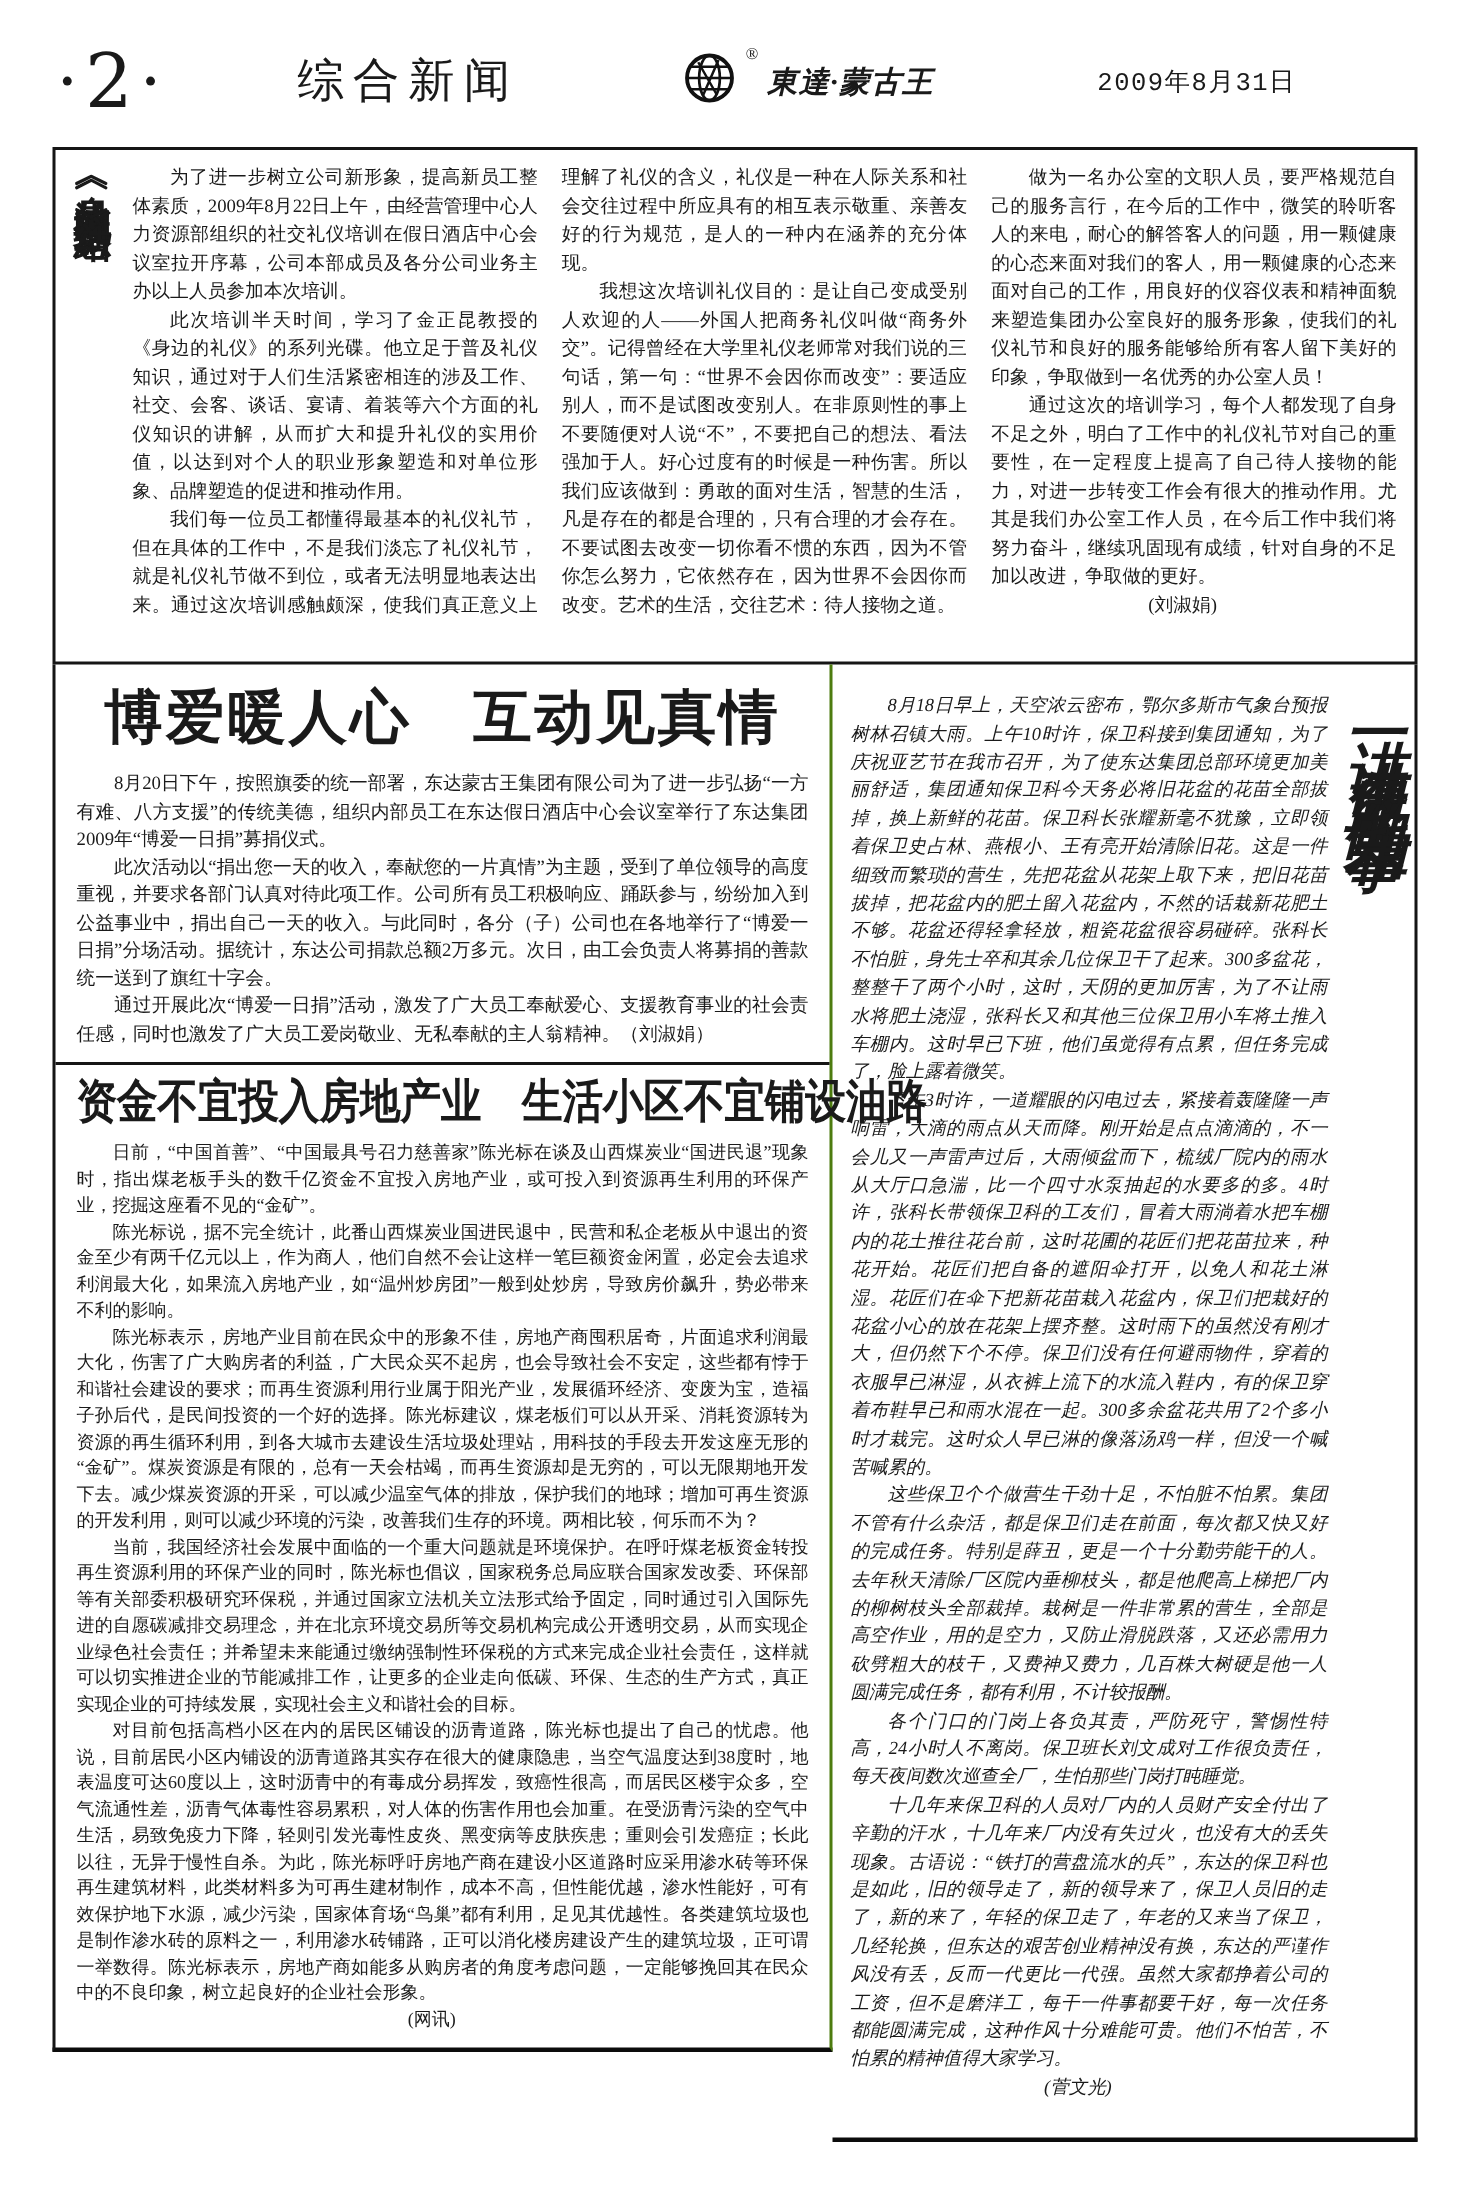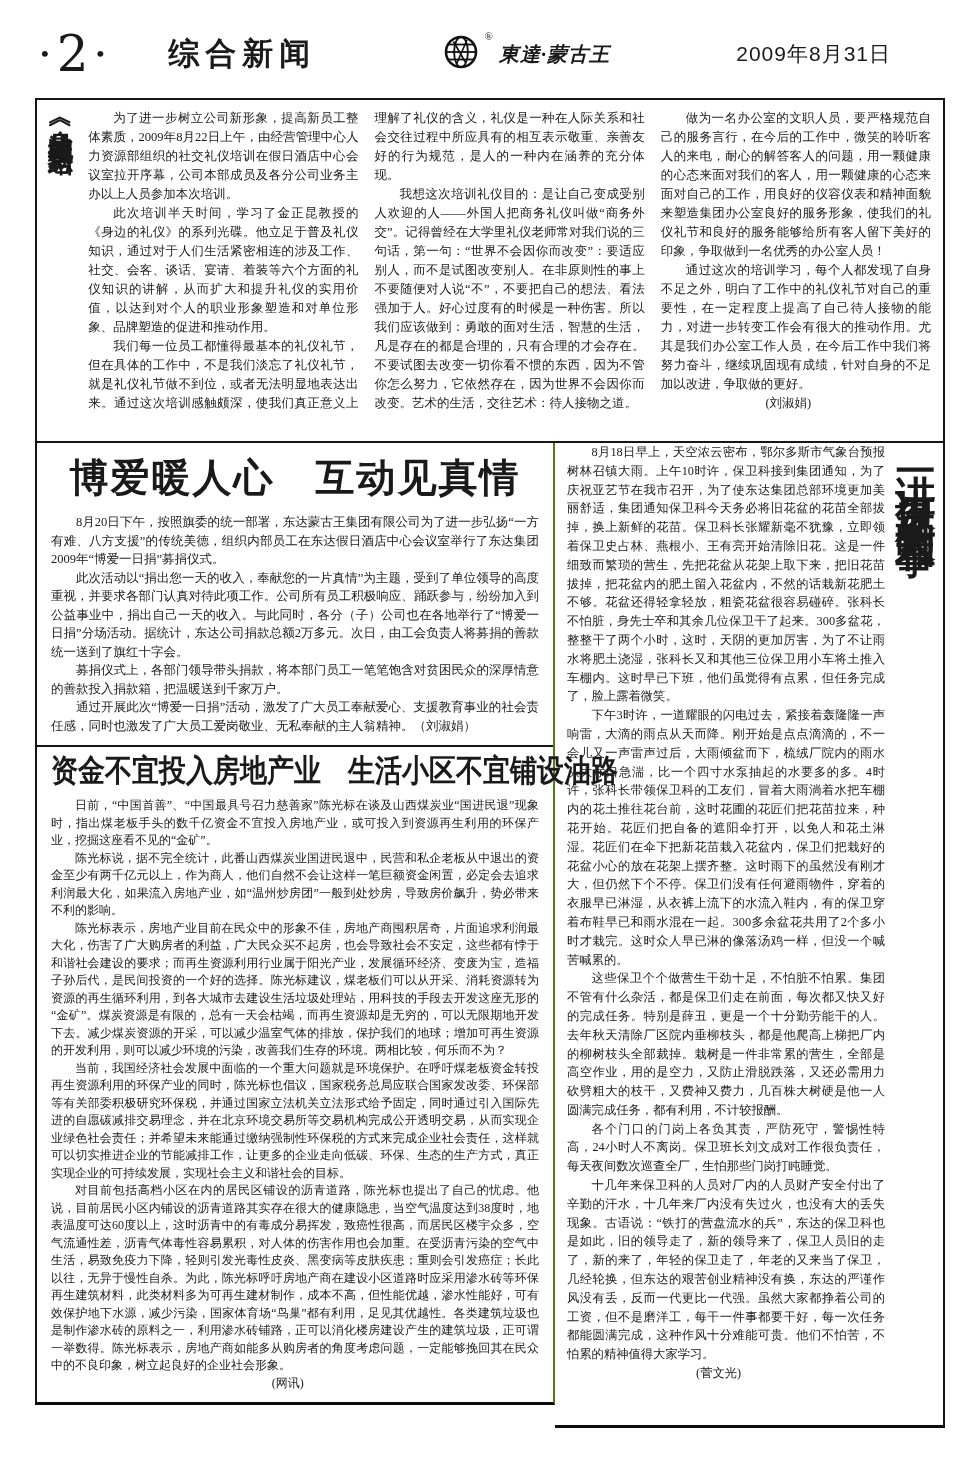"综合新闻" .section-title { font-weight: 700 -> 400; margin-left: 64px -> 94px }
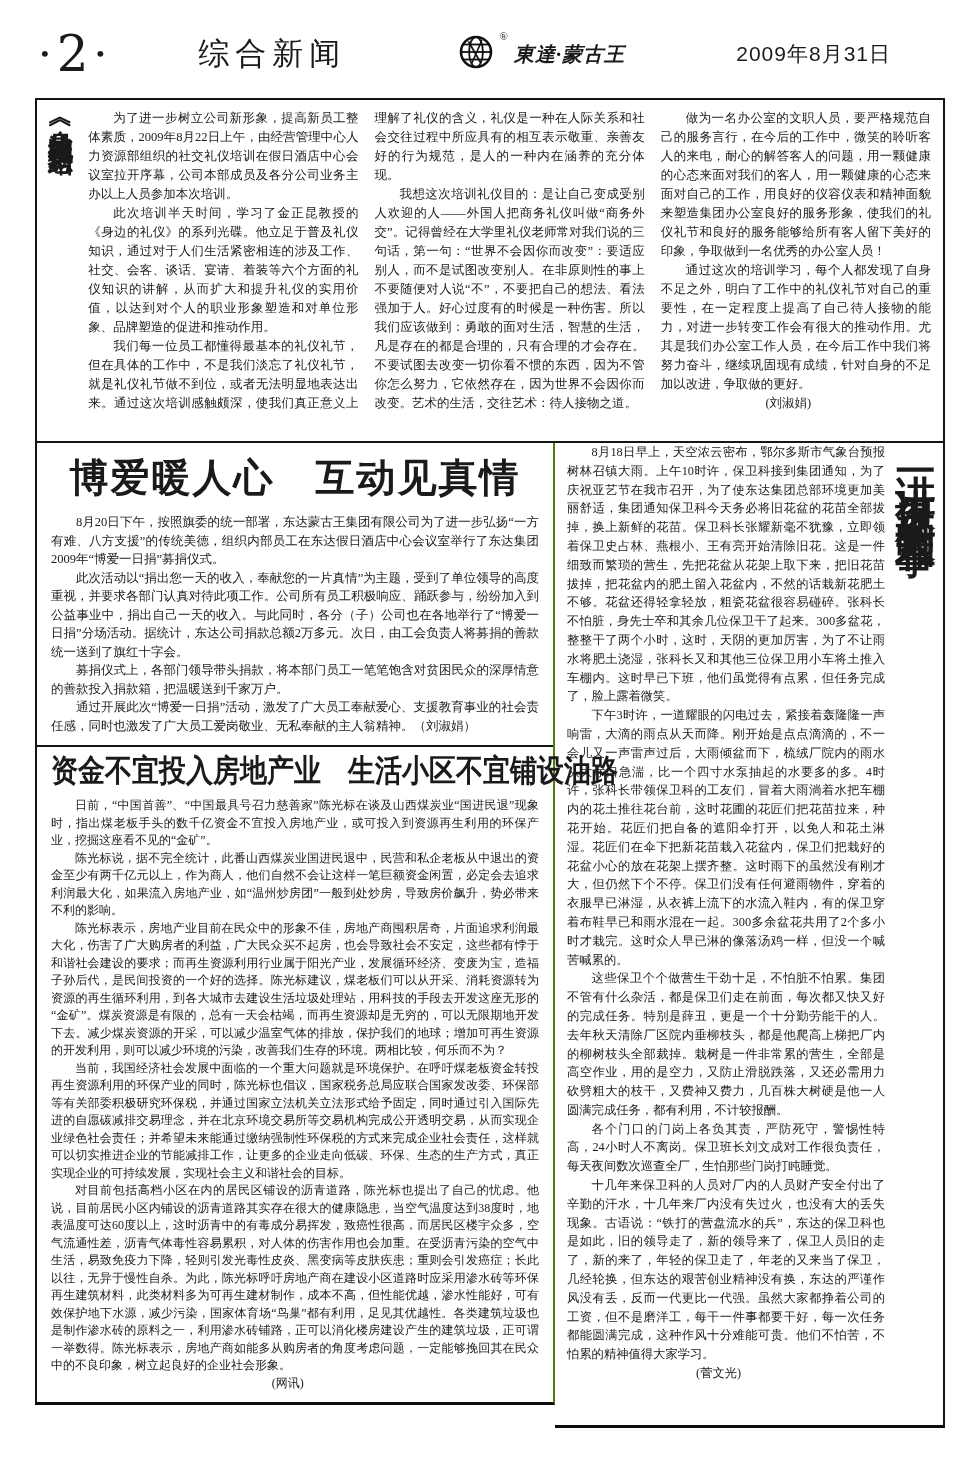"2009年8月31日" .issue-date { font-family: Liberation Sans, sans-serif -> Liberation Mono, monospace; font-size: 21px -> 17px; margin-right: 48px -> 75px }
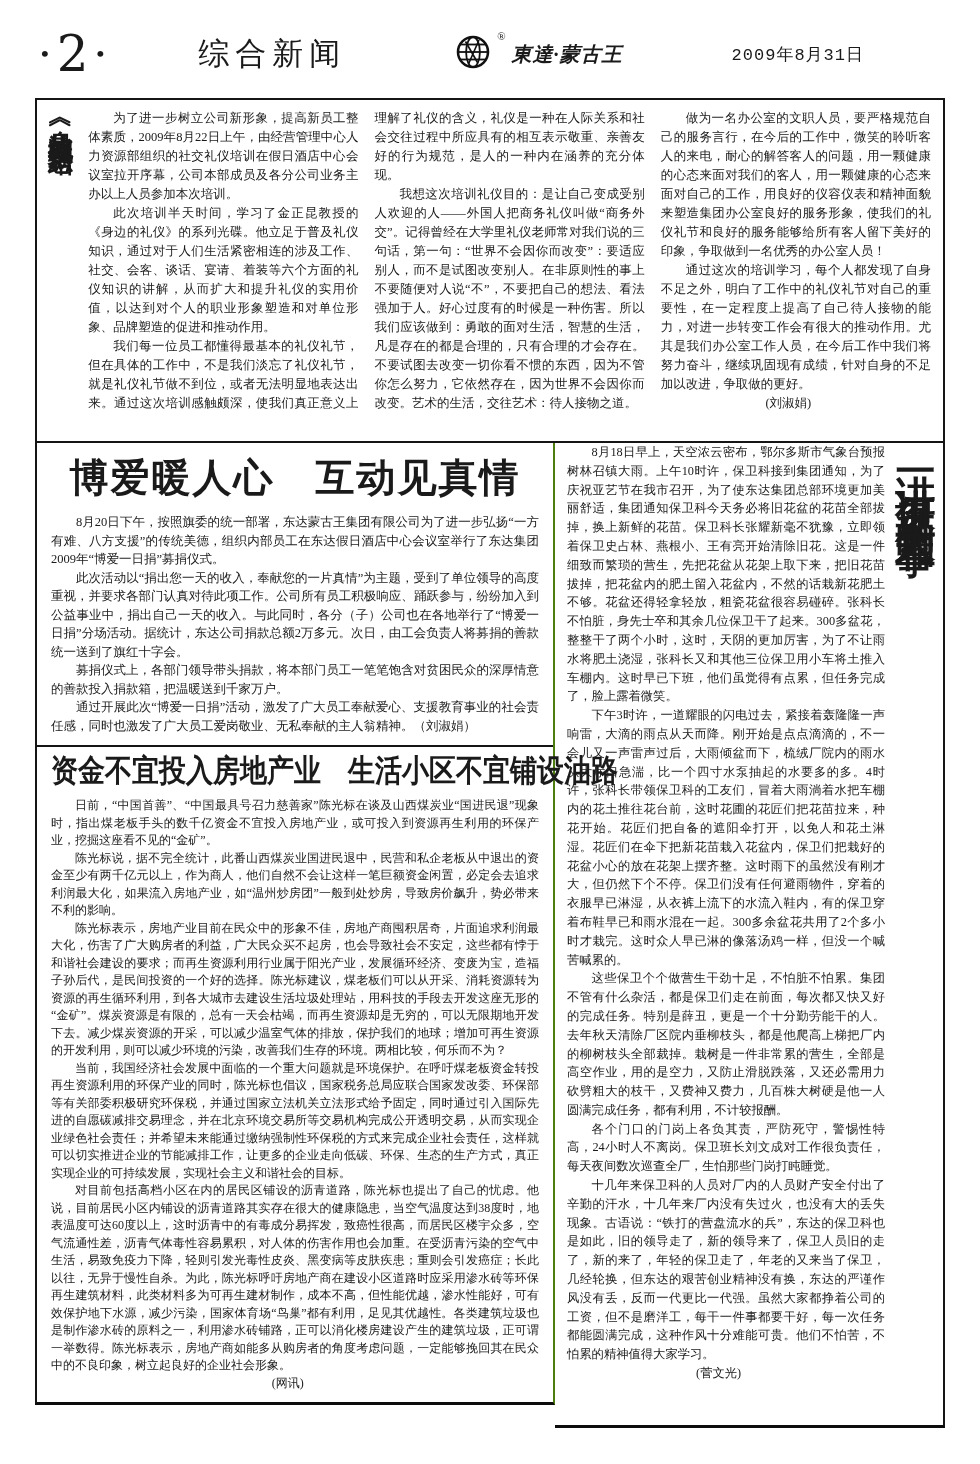"8月18日早上，天空浓云密布，鄂尔多斯市气象台预报树林召镇大雨。上午10时许，保" .lower-right { font-style: none -> italic; padding: 0 4px 14px 12px -> 18px 4px 14px 12px }
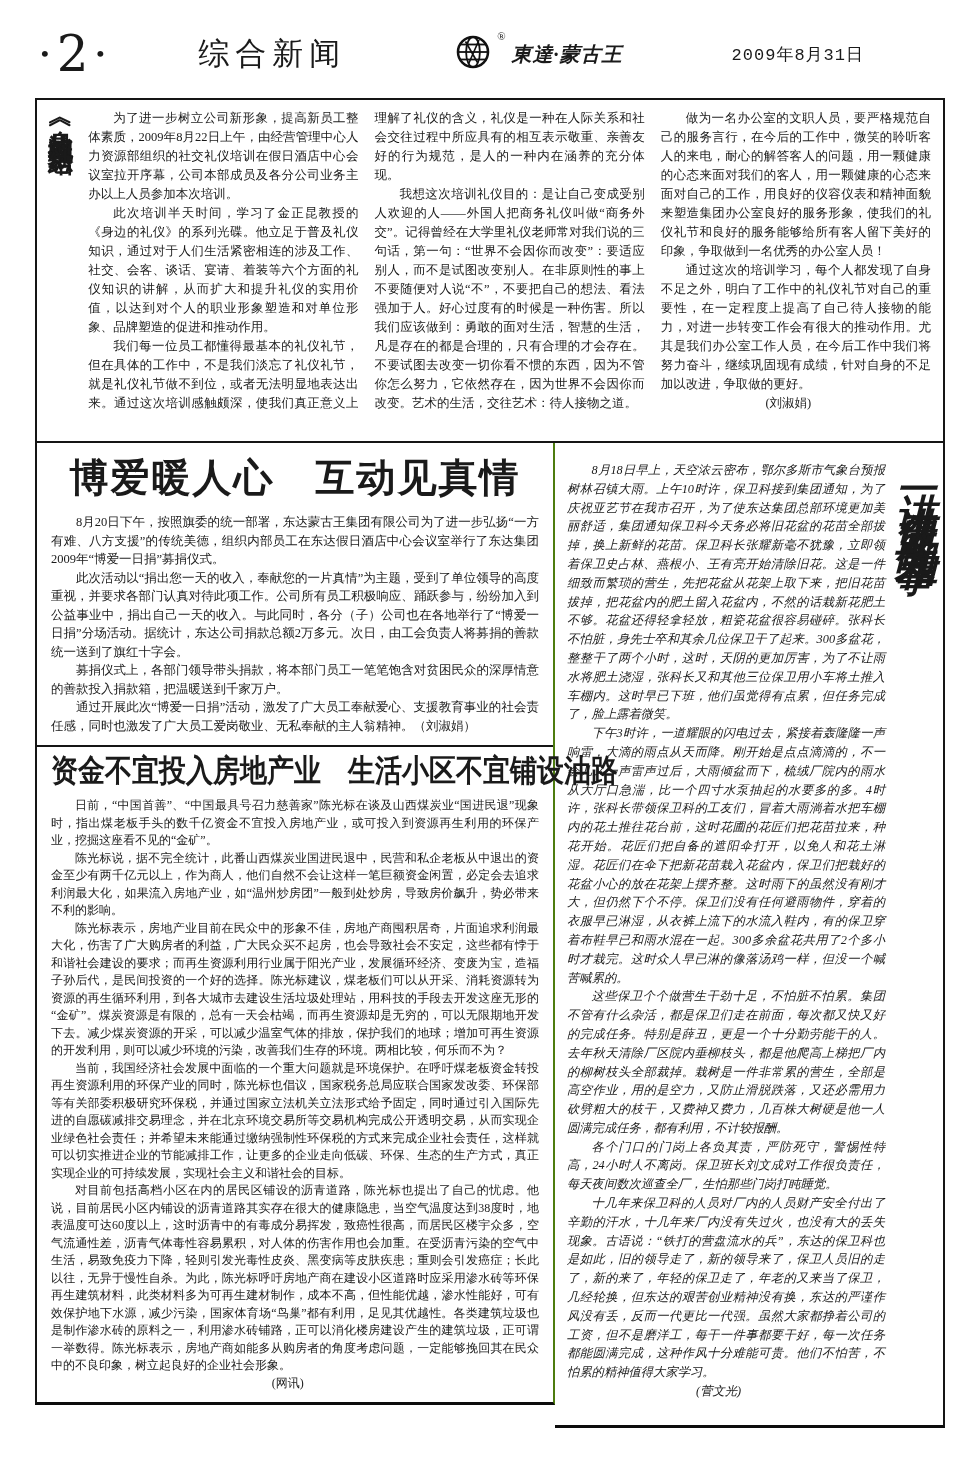"募捐仪式上，各部门领导带头捐款，将本部门员工一笔笔饱含对贫困民众的深厚情意的善款" p { html: <p>募捐仪式上，各部门领导带头捐款，将本部门员工一笔笔饱含对贫困民众的深厚情意的善款投入捐款箱，把温暖送到千家万户。</p> -> none }
